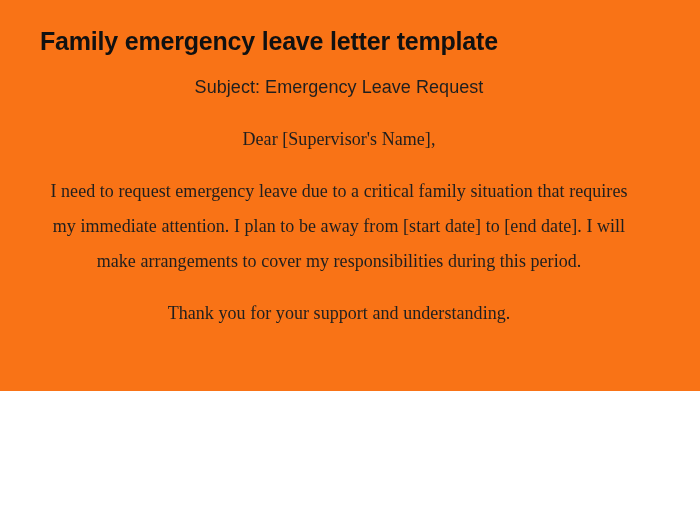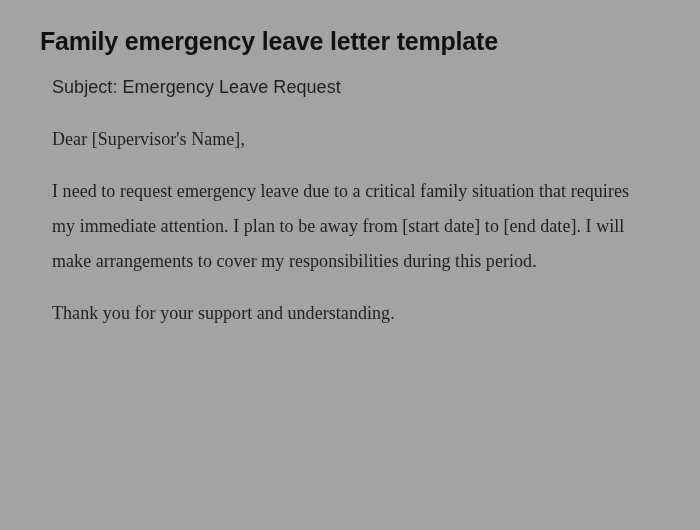"Family emergency leave letter template" .page { background: #a3a3a3 -> #f97316; height: 530px -> 391px }
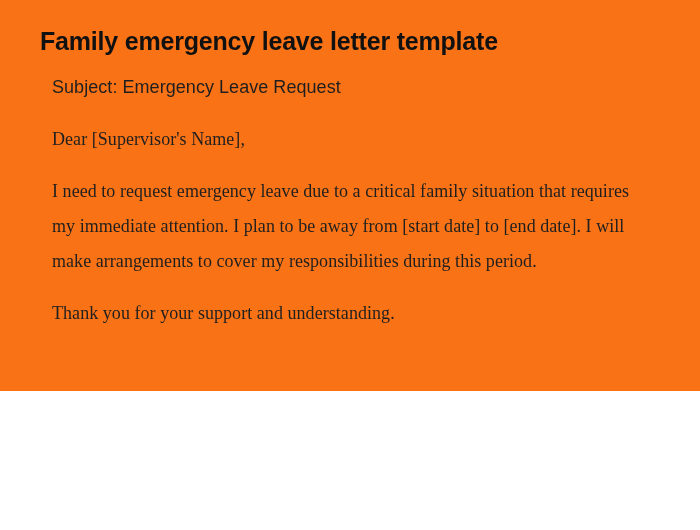"Subject: Emergency Leave Request" .body-block { margin: 12px -> 4px; text-align: none -> center }
